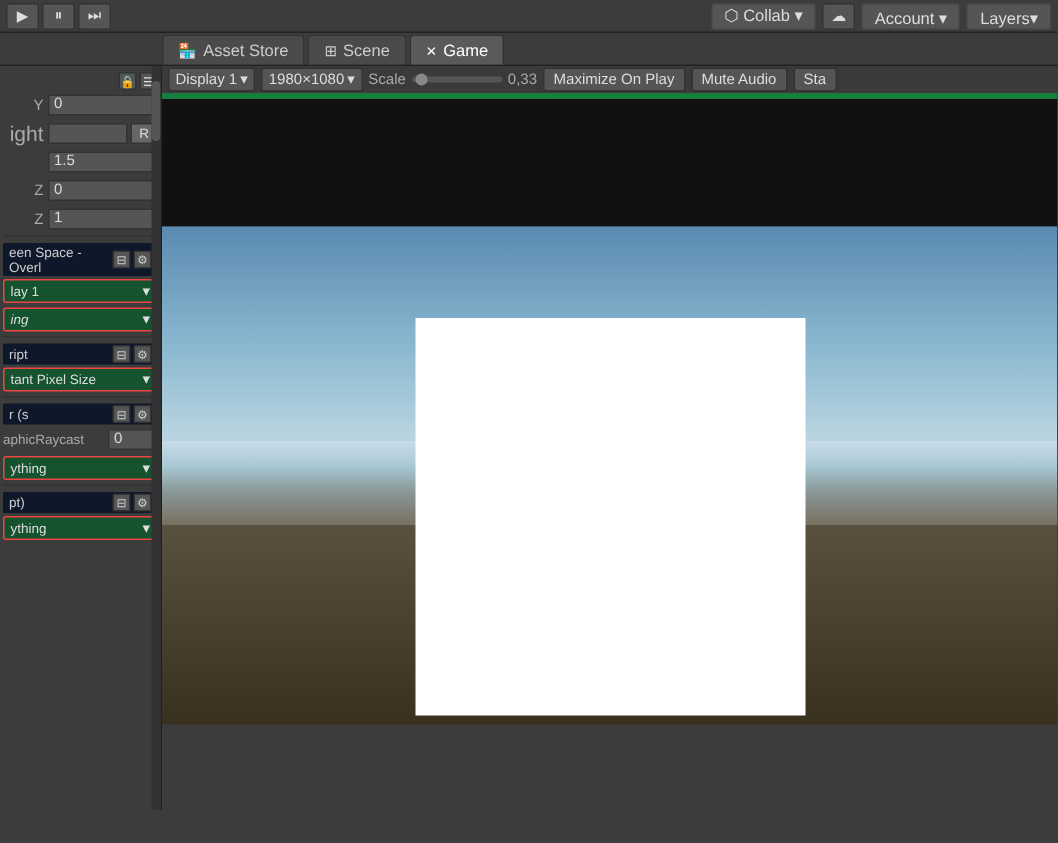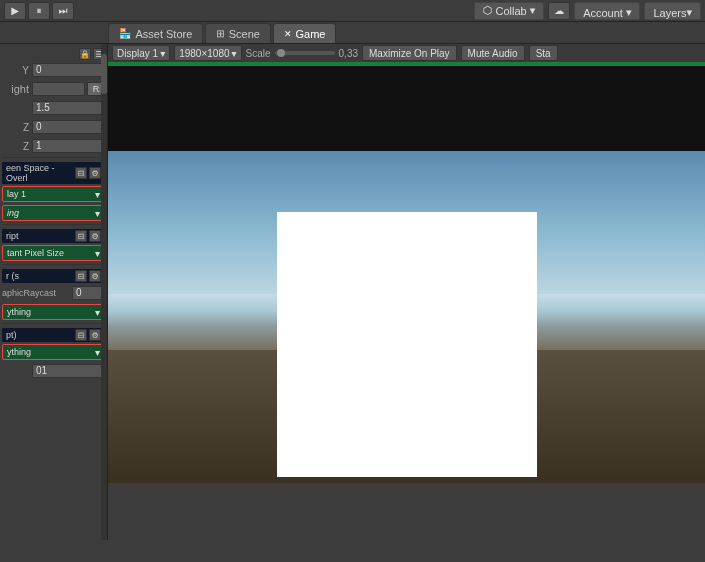"ight" span.prop-label { font-size: 11px -> 14px }
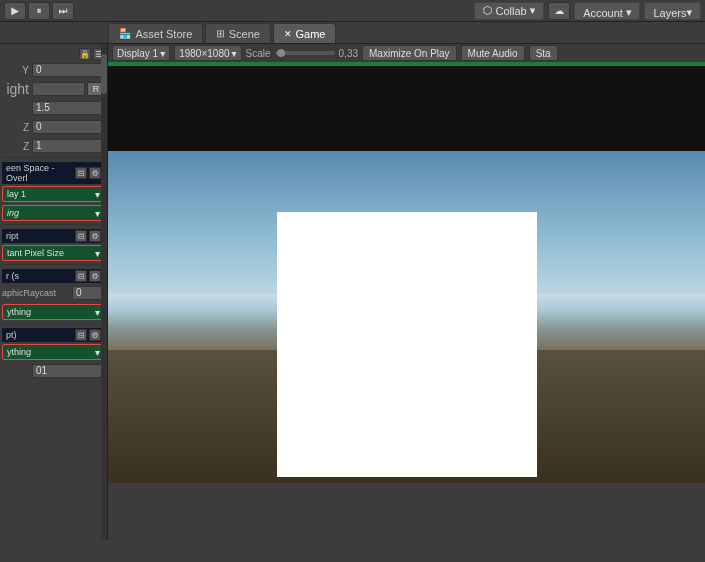"01" div.prop-row { html: <div> <span></span> <div>01</div> </div> -> none }
